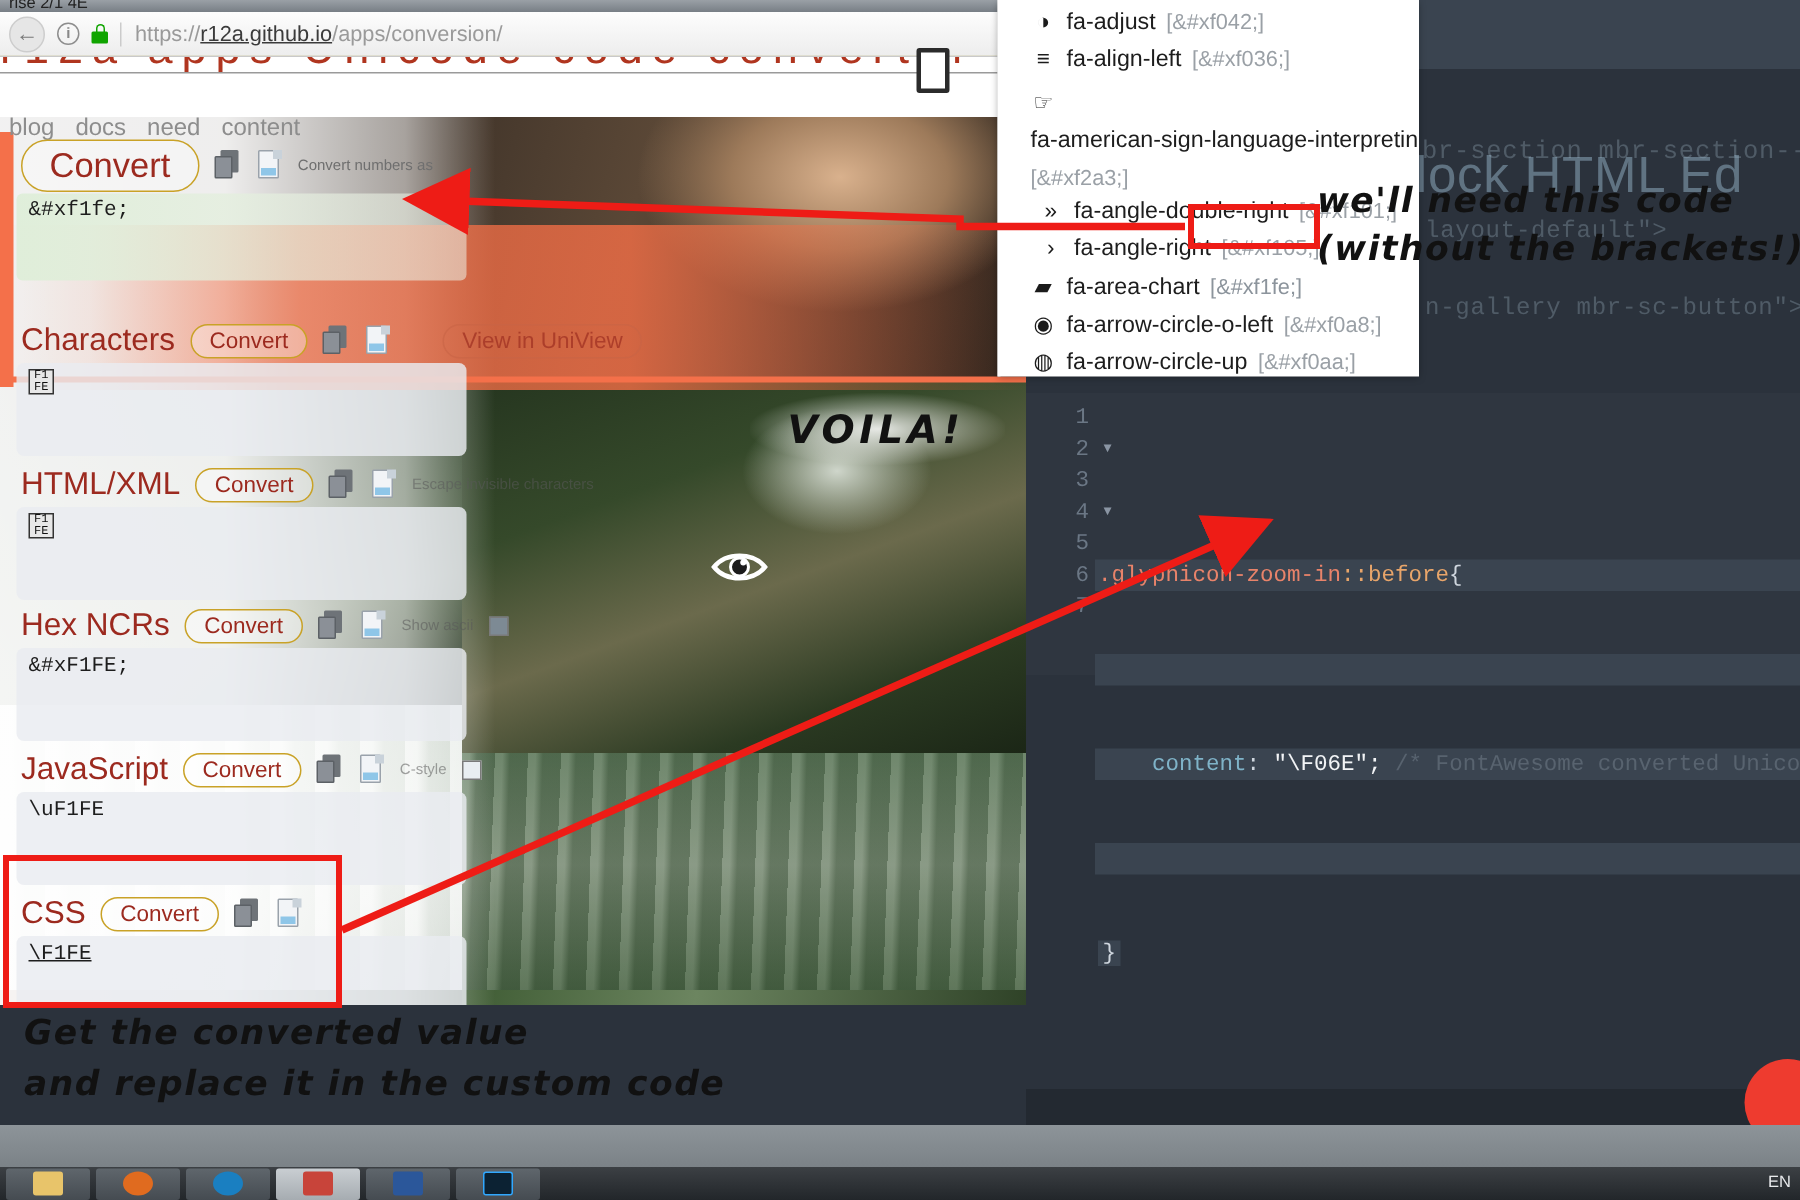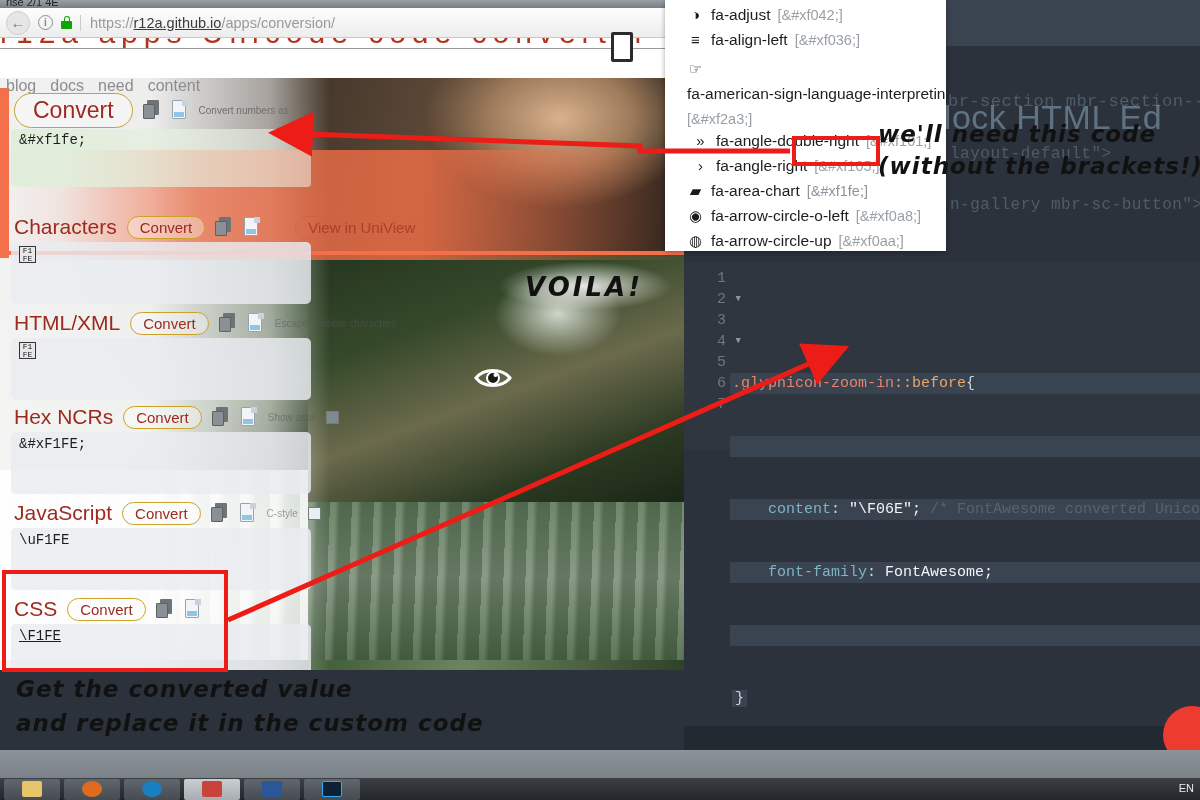"font-family: FontAwesome;" div.code-line { html: <div> <span>font-family</span><span>: </span><span>FontAwesome;</span></div> -> none }
